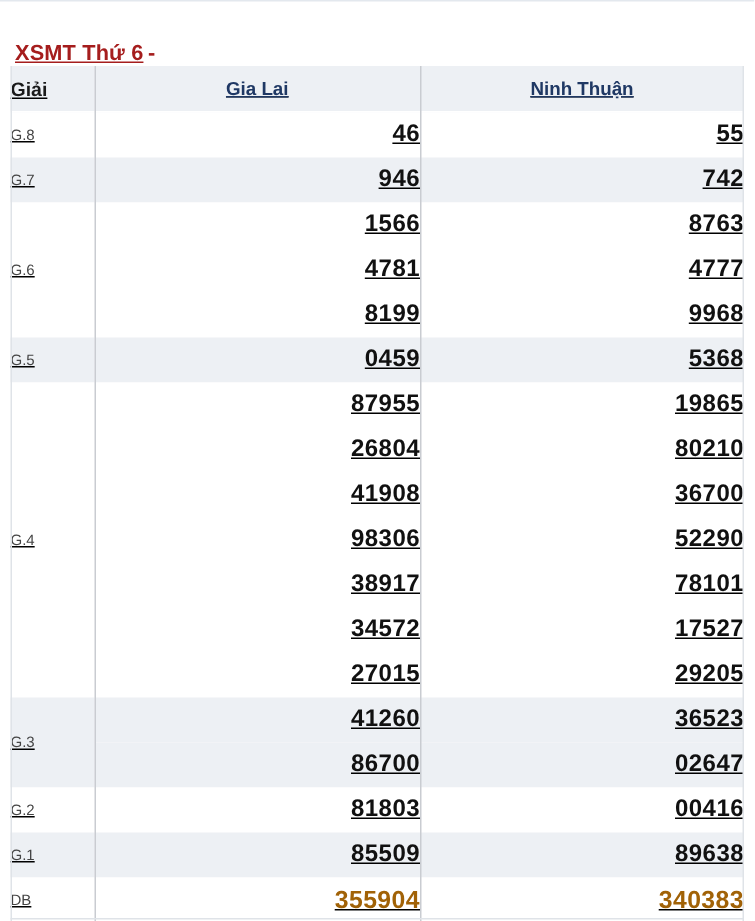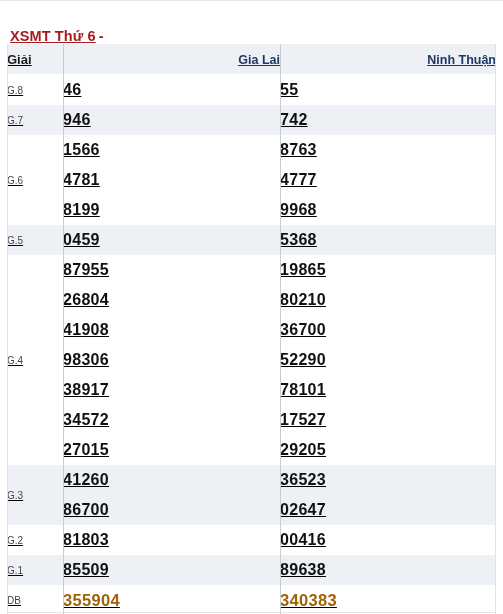"Gia Lai" .head-prov { text-align: right -> center }
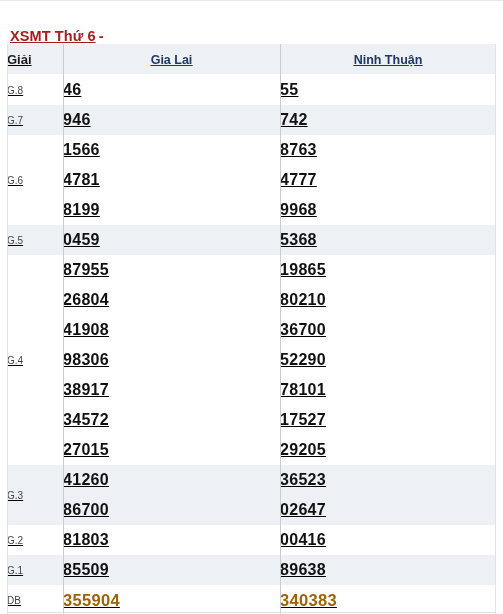"46" td.num-cell { text-align: left -> right }
